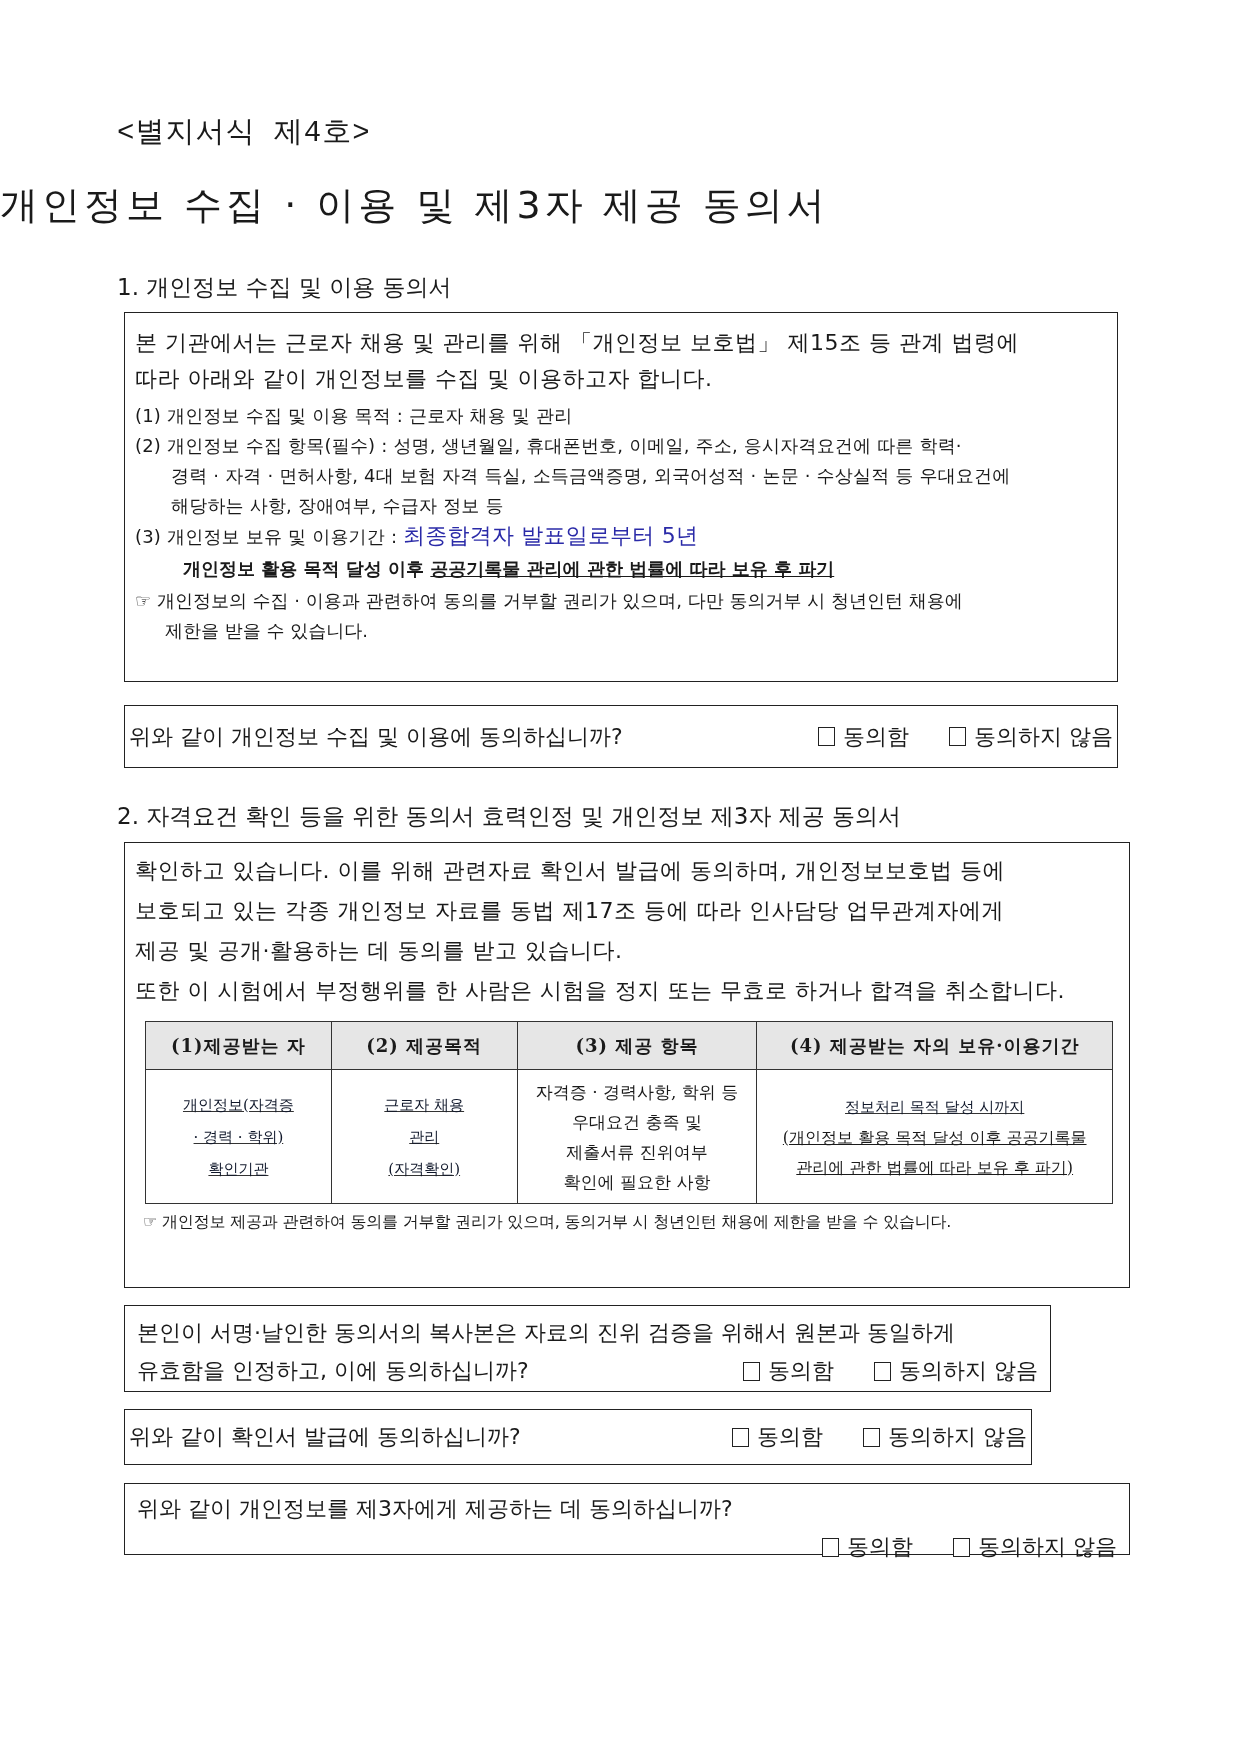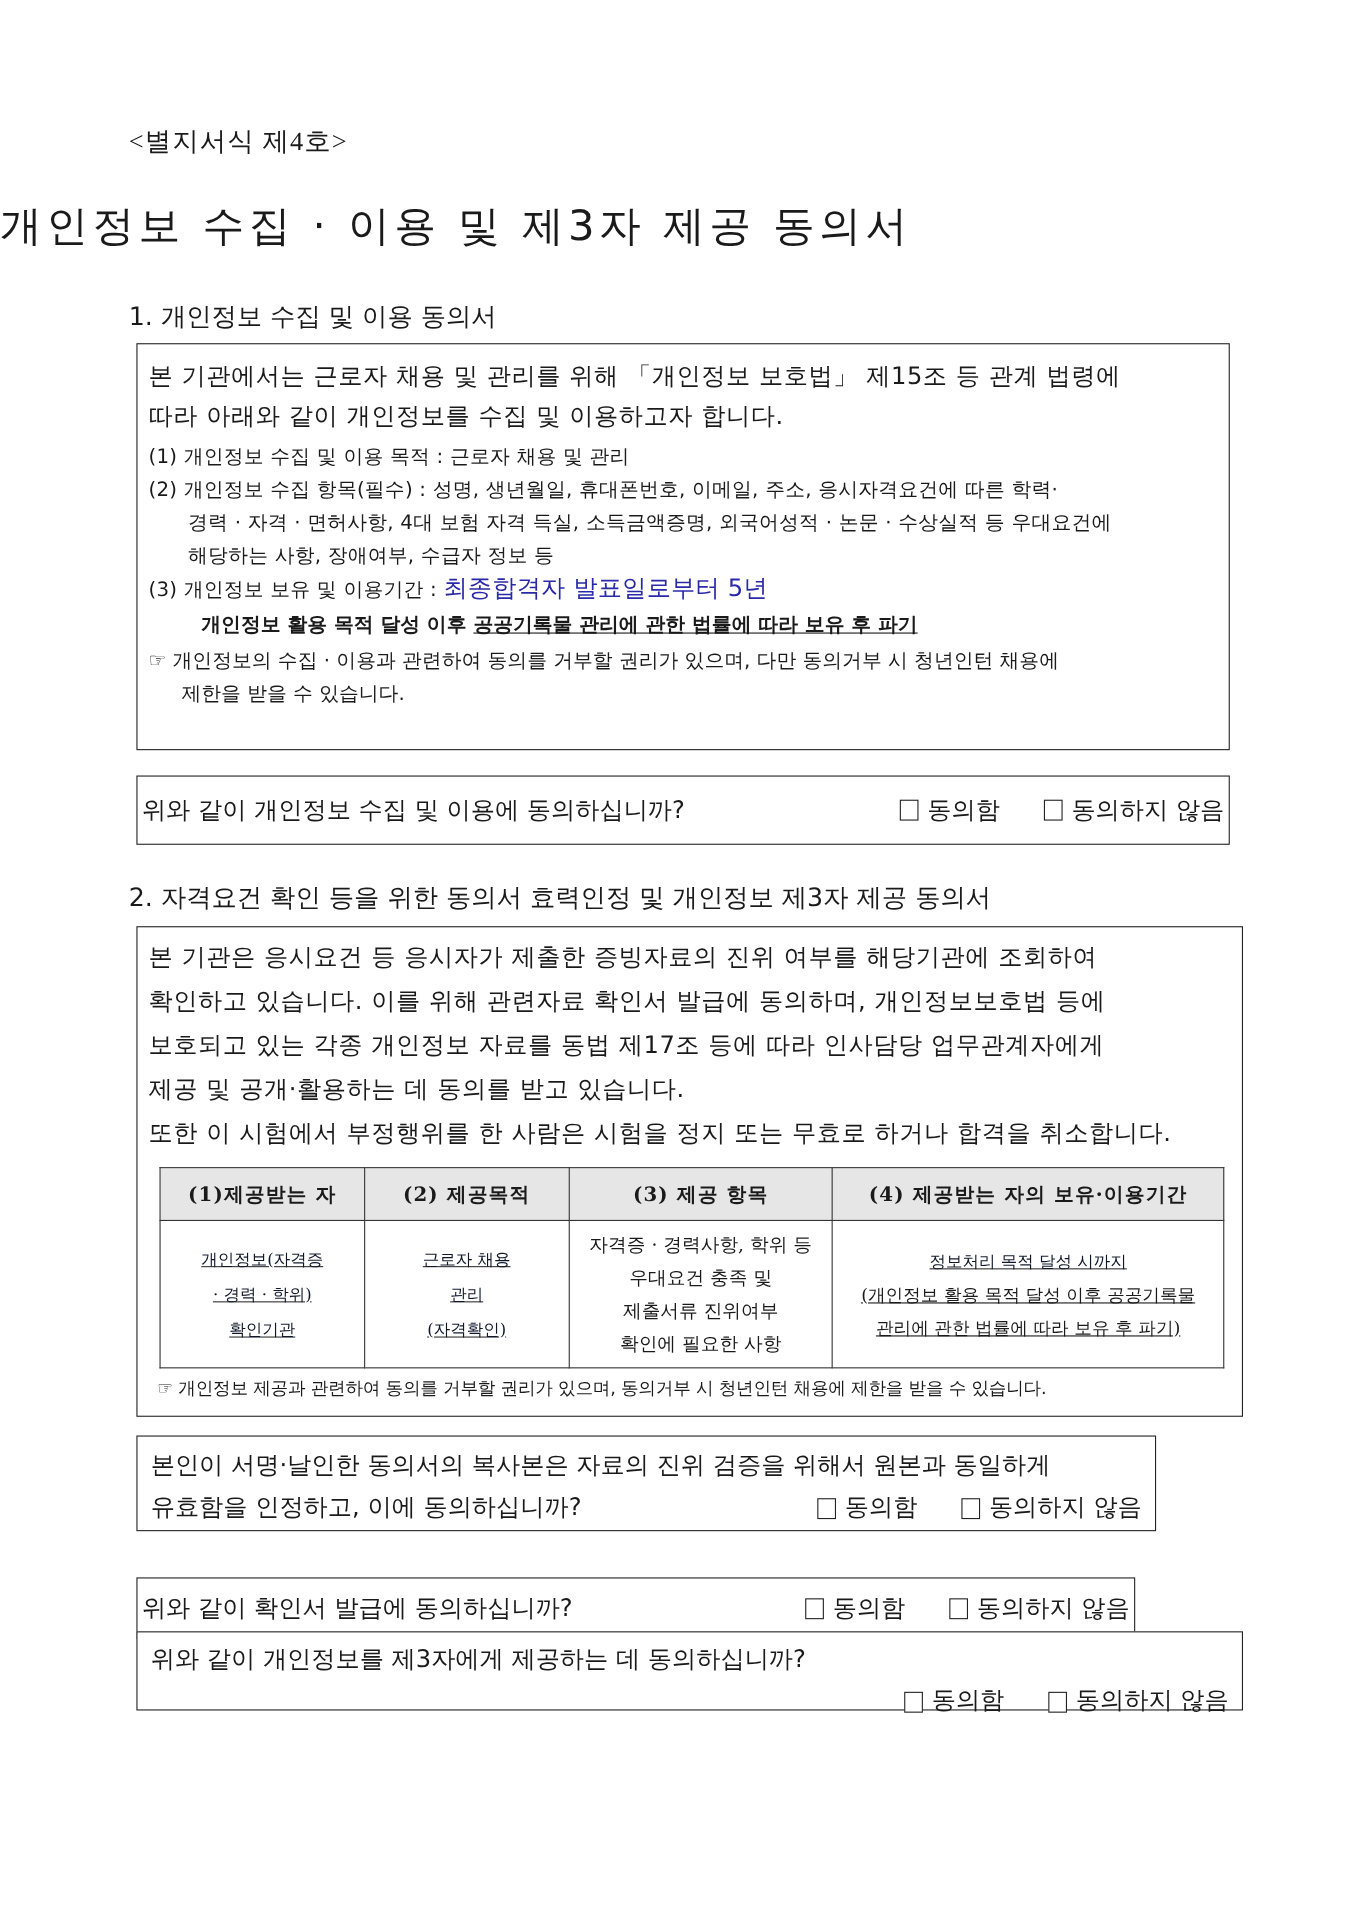"<별지서식 제4호>" .form-no { font-family: Liberation Serif, serif -> Liberation Mono, monospace; font-size: 24px -> 29px }
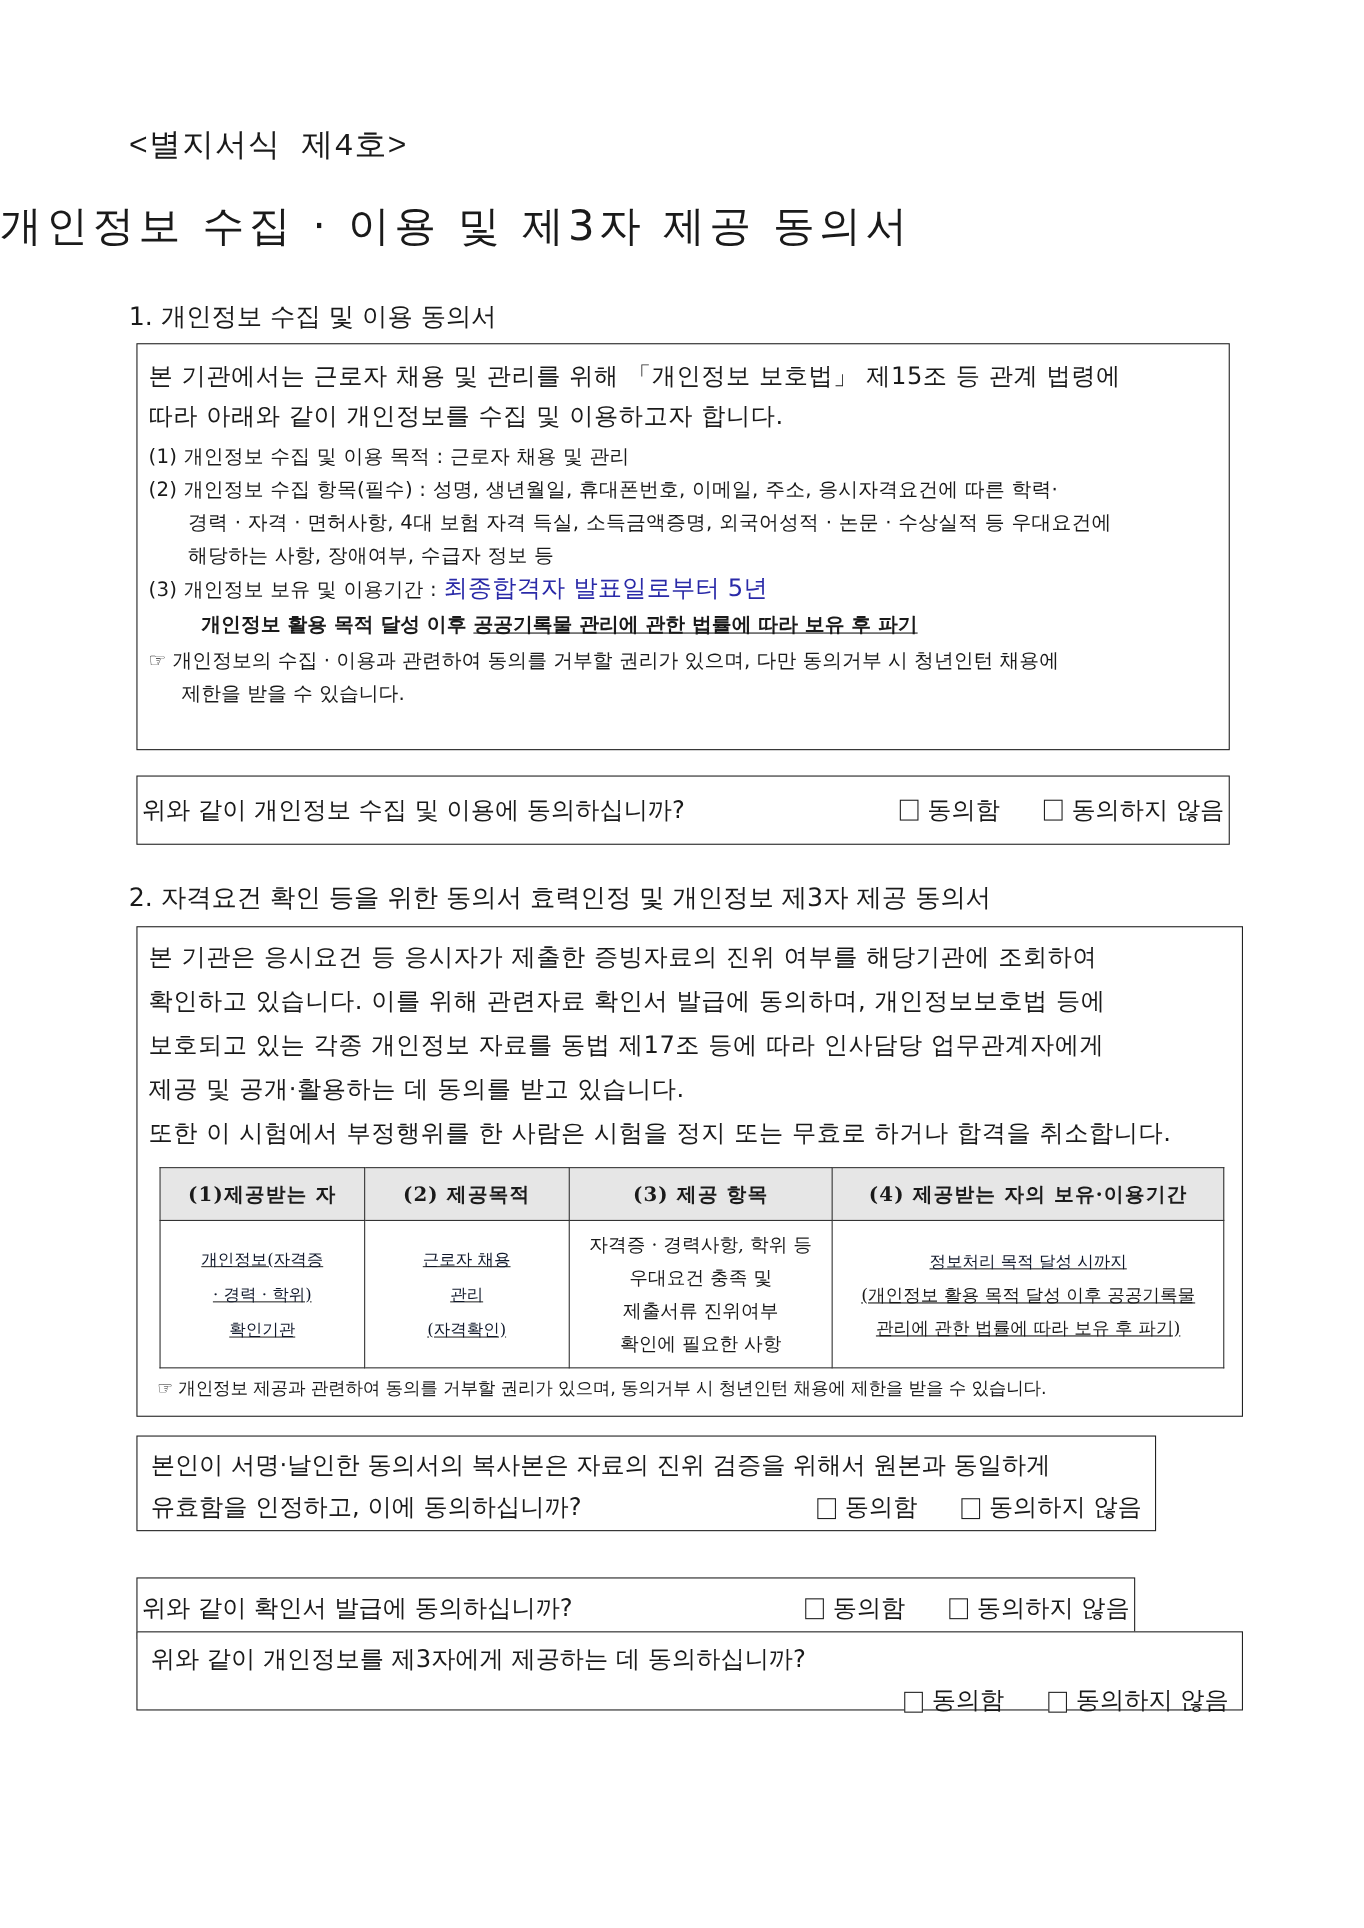"본 기관은 응시요건 등 응시자가" div.para { html: <div> 본 기관은 응시요건 등 응시자가 제출한 증빙자료의 진위 여부를 해당기관에 조회하여</div> -> none }
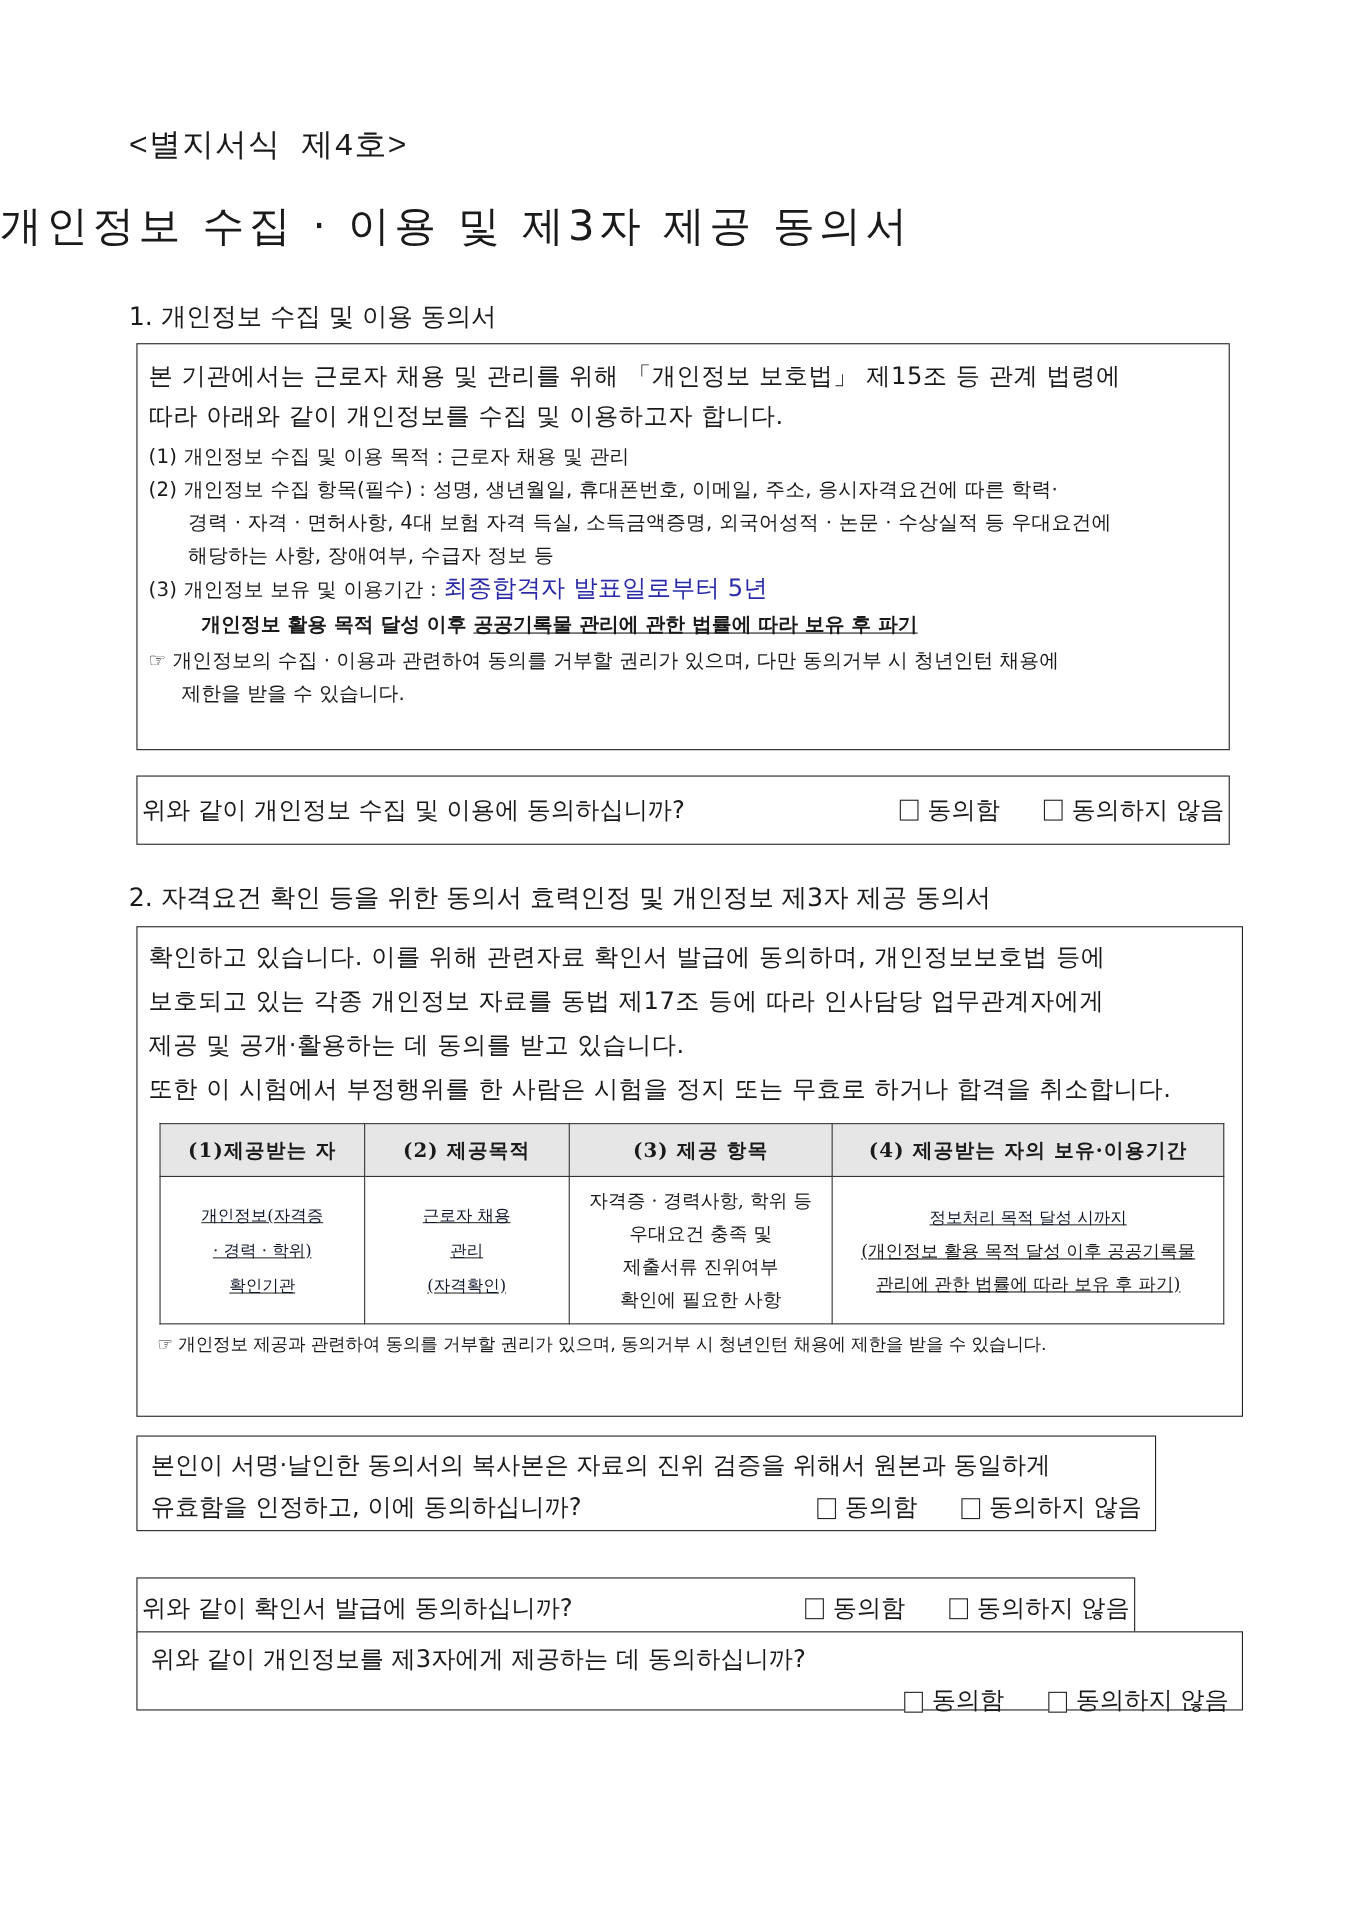"위와 같이 확인서 발급에 동의하십니까?" .qbox3 { margin-top: 25px -> none }
